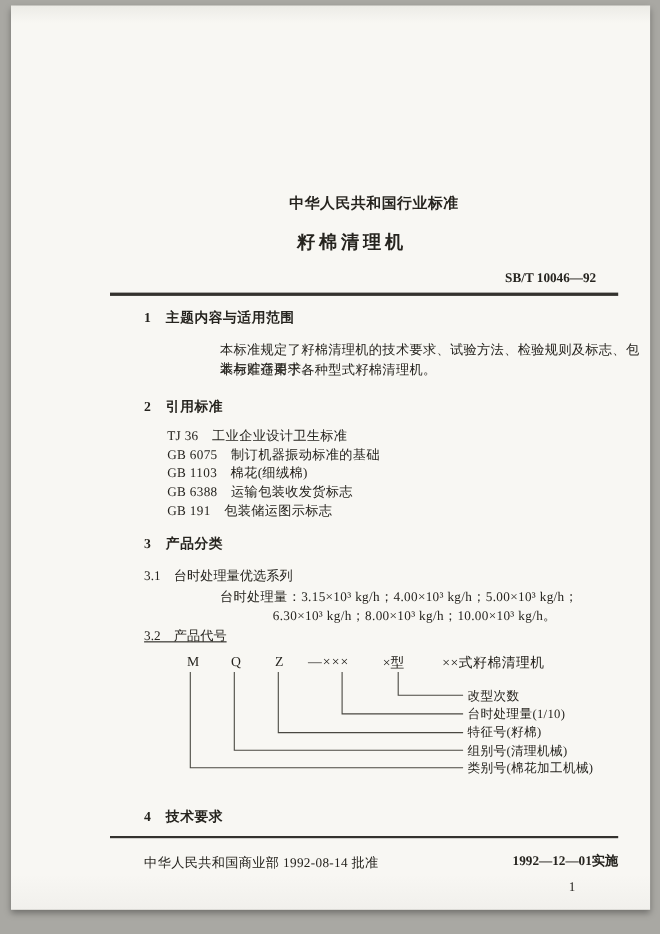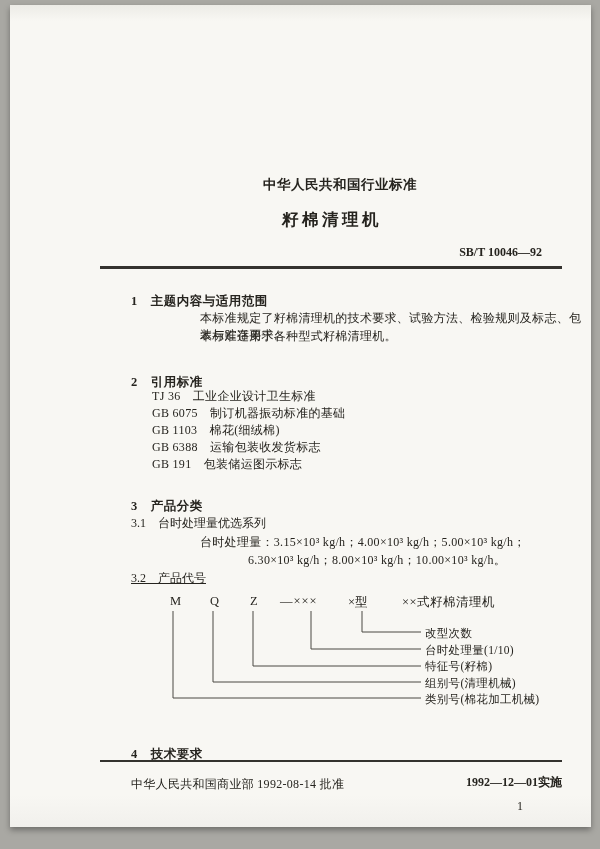"籽棉清理机" .doc-title { left: 272px -> 260px }
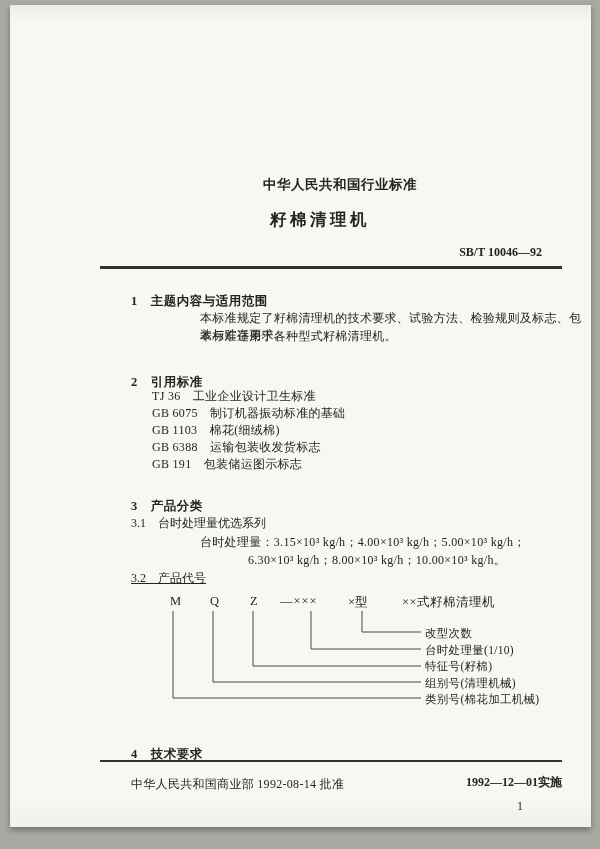"1 主题内容与适用范围" .h2 { margin-top: 12px -> none }
